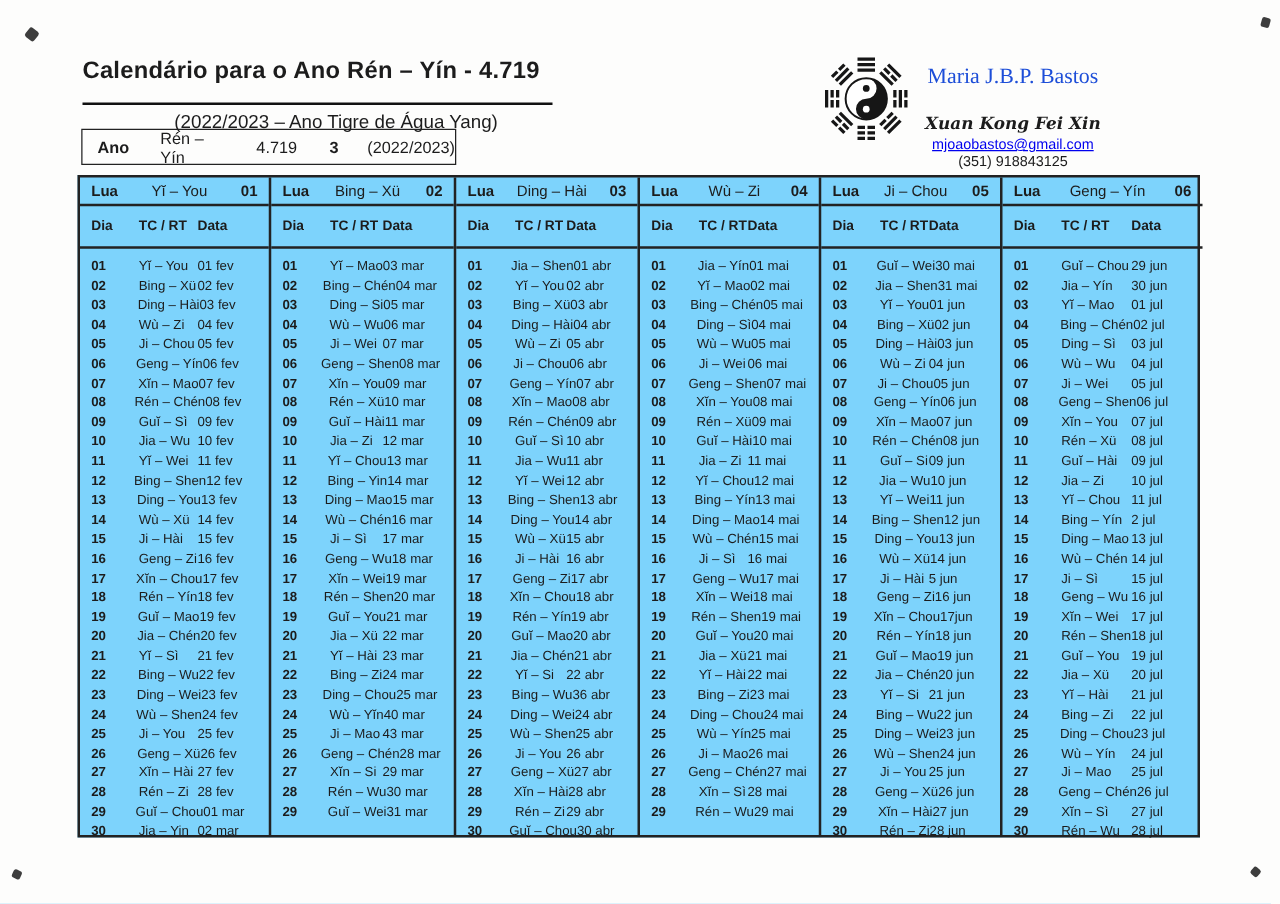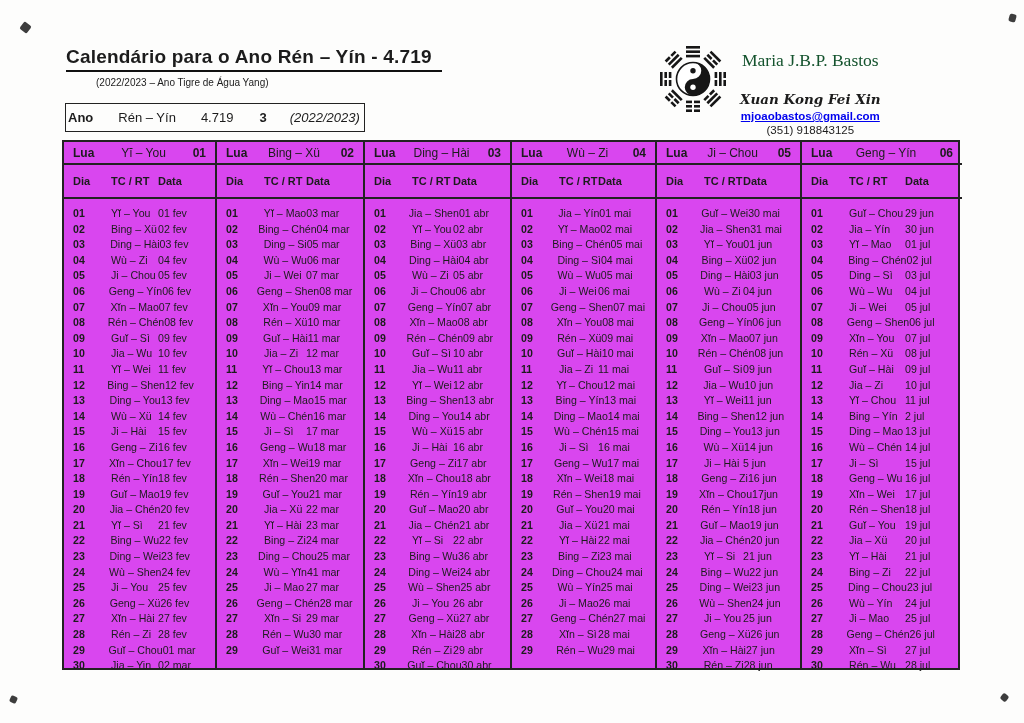"Calendário para o Ano Rén" .doc-title { padding-bottom: 2px -> 14px }
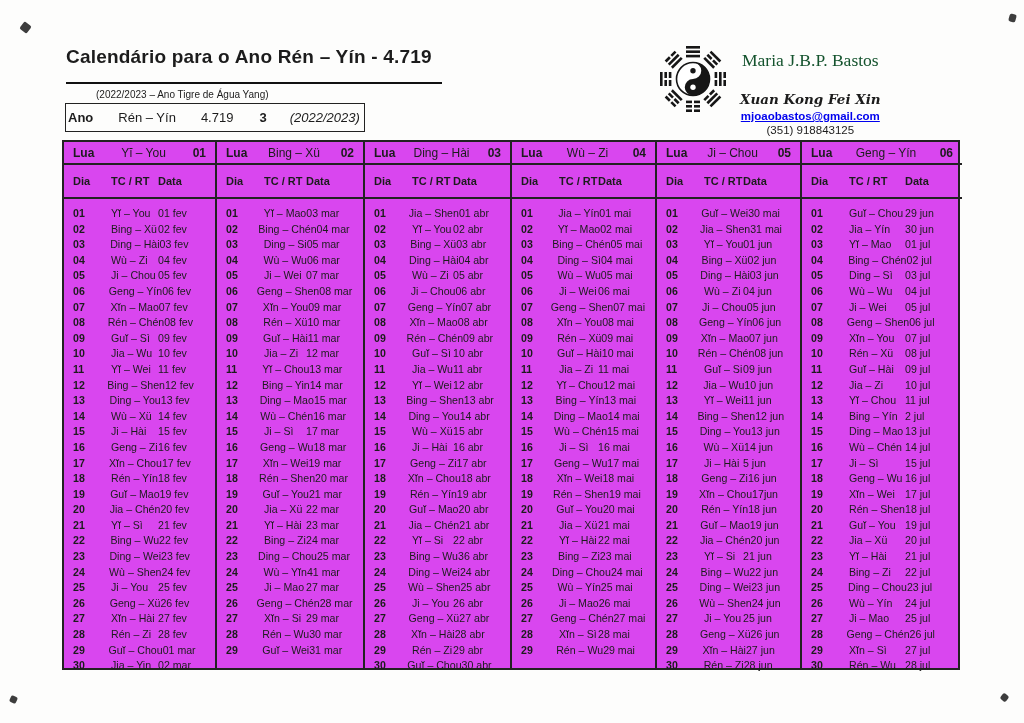"Maria J.B.P. Bastos" .c-name { color: #14532d -> #1d4ed8 }
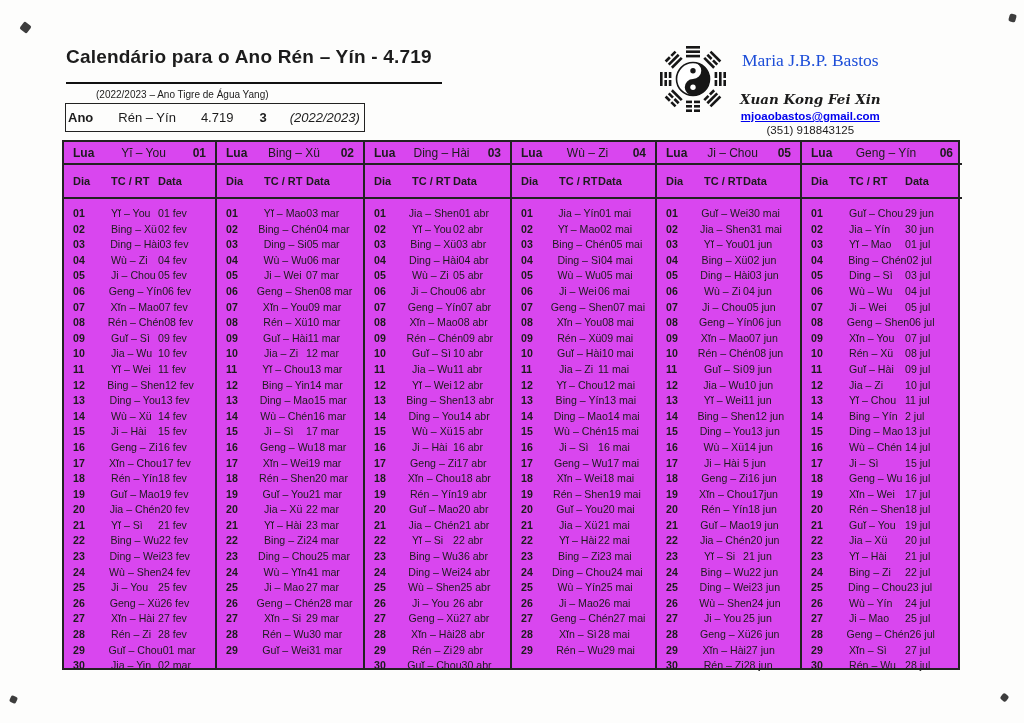"(2022/2023 – Ano Tigre de" .doc-subtitle { font-size: 10px -> 15px; text-align: none -> center }
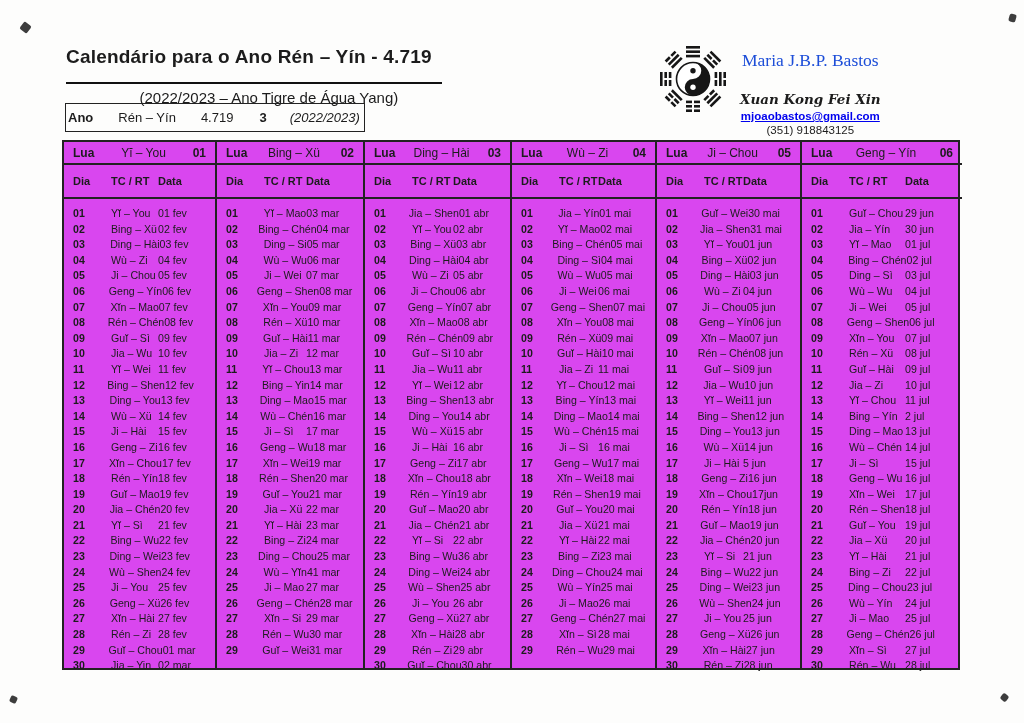"Ano" .ano-label { margin-left: 2px -> 12px }
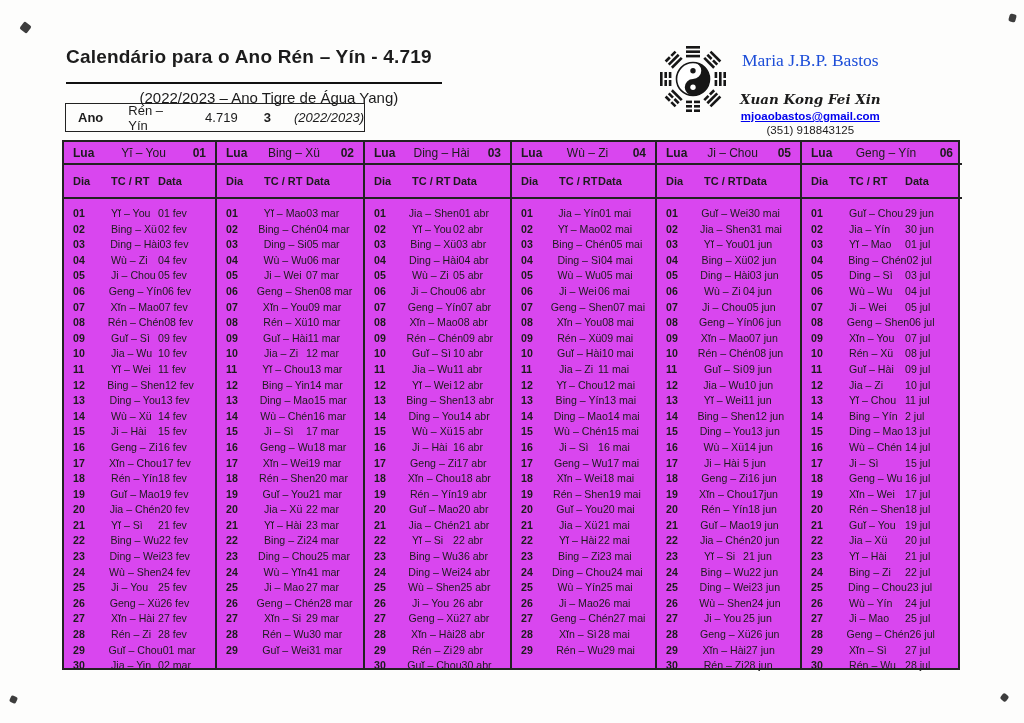"(2022/2023)" .ano-greg { font-style: italic -> none }
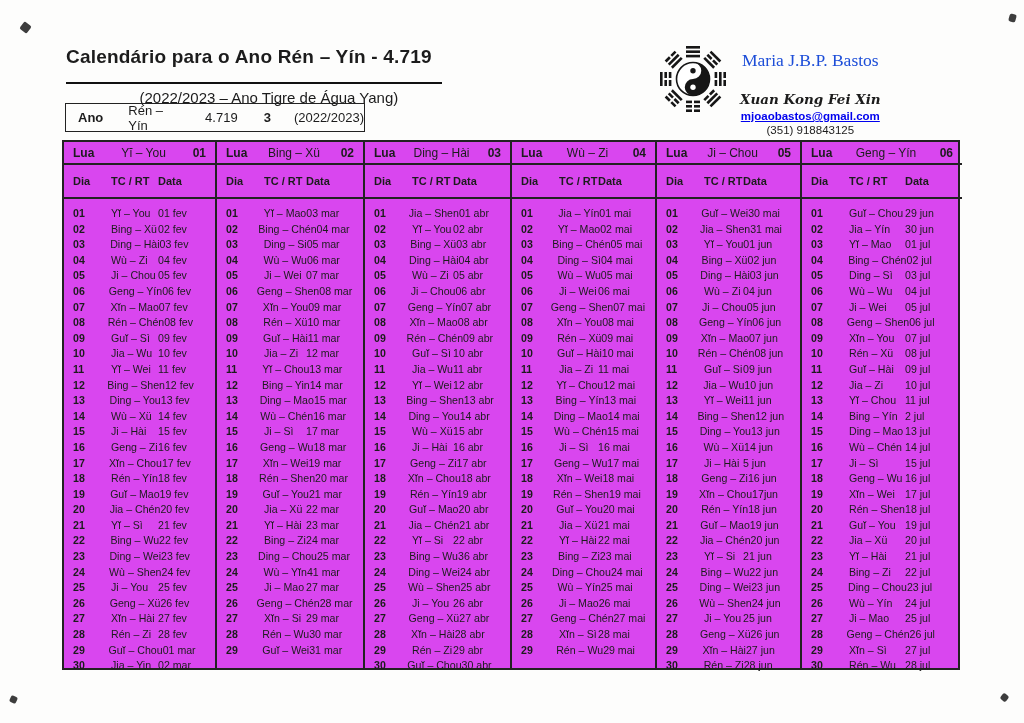"mjoaobastos@gmail.com" .c-email { font-weight: bold -> normal }
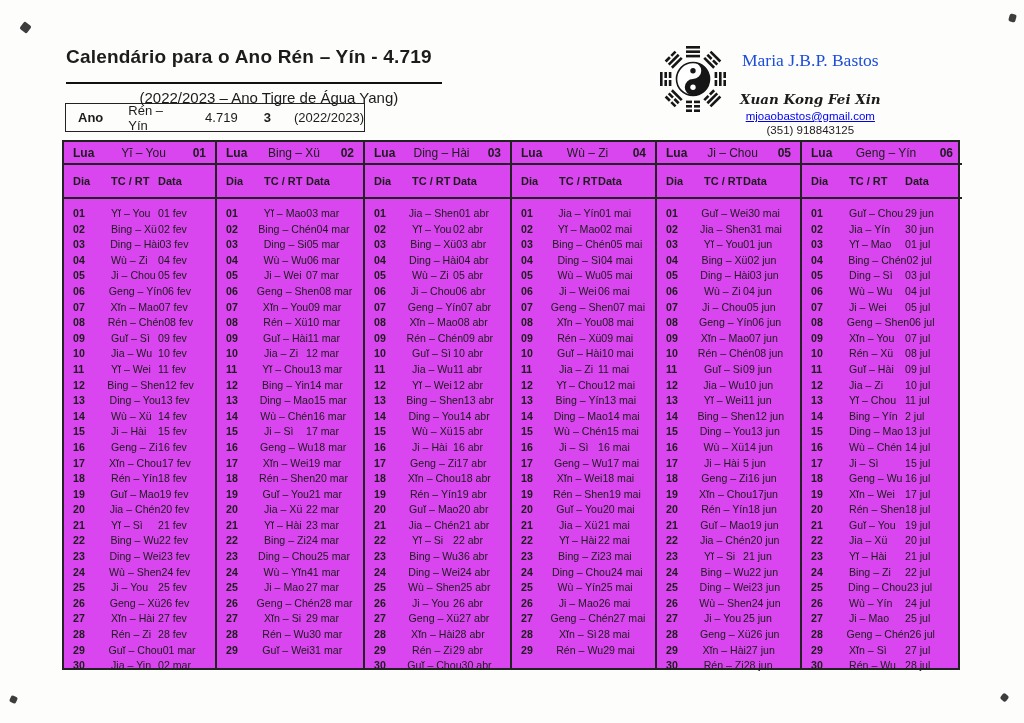"Lua" .tables { background: #d946ef -> #7dd3fc }
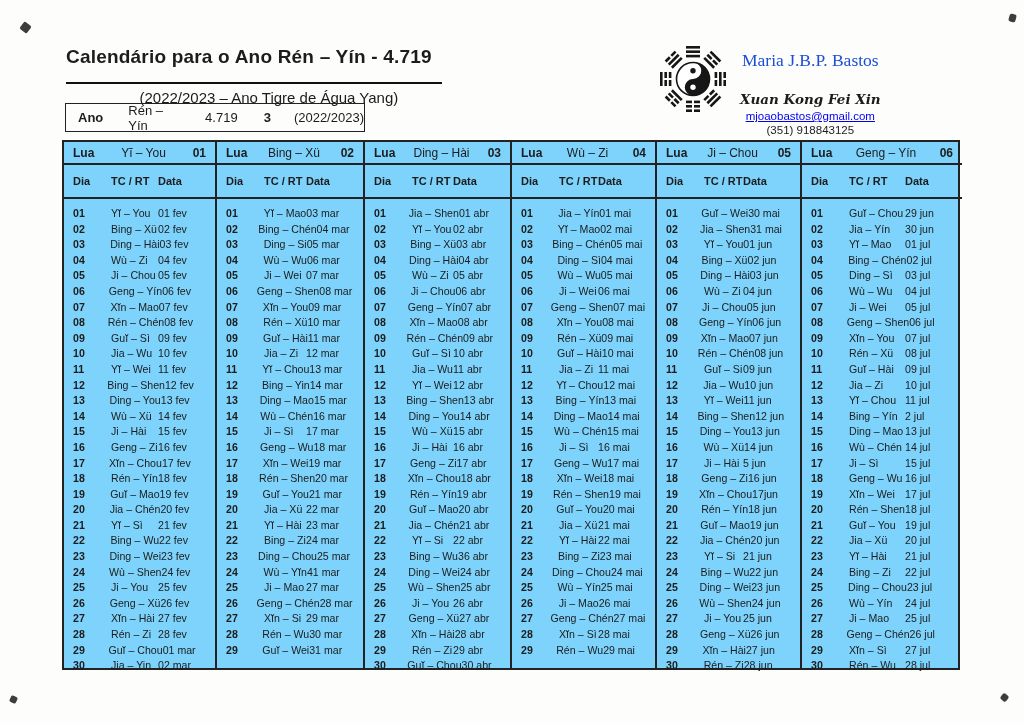"41 mar" span.r-data { text: 41 -> 40 }
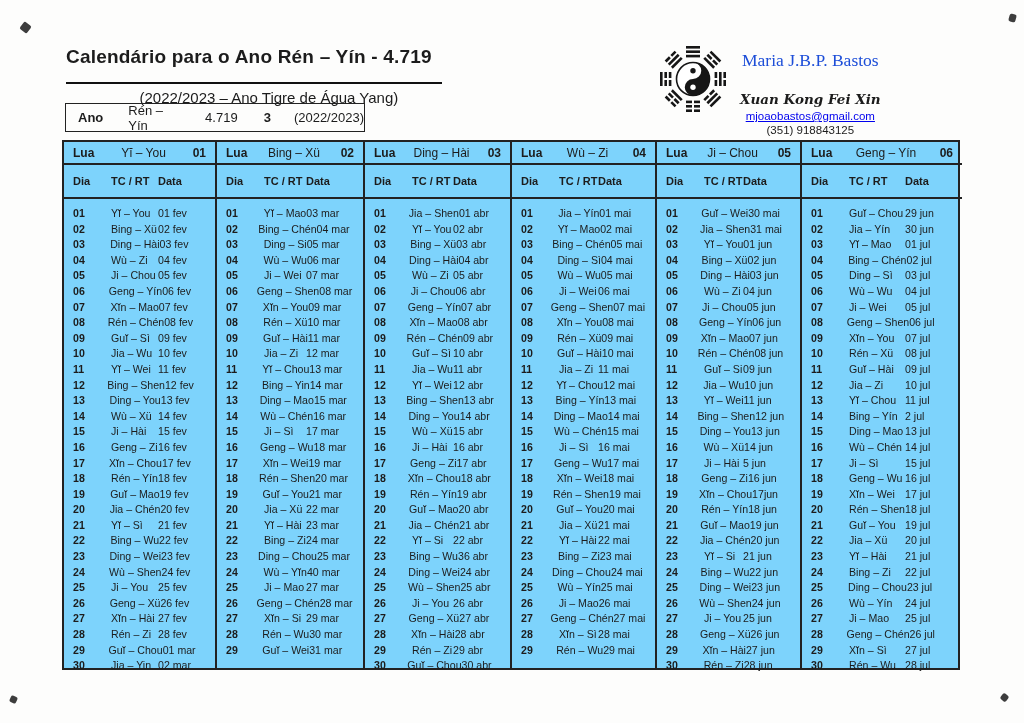"27 mar" span.r-data { text: 27 -> 43 }
